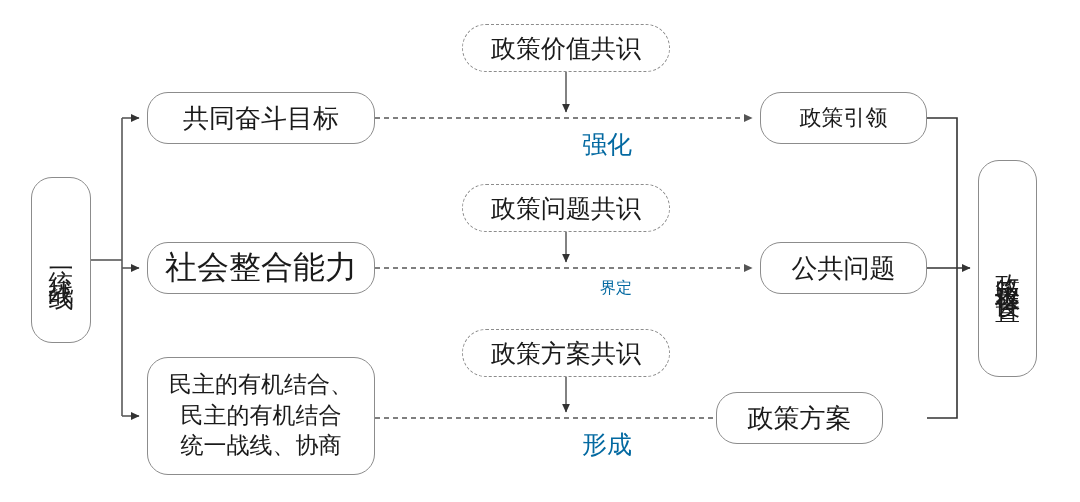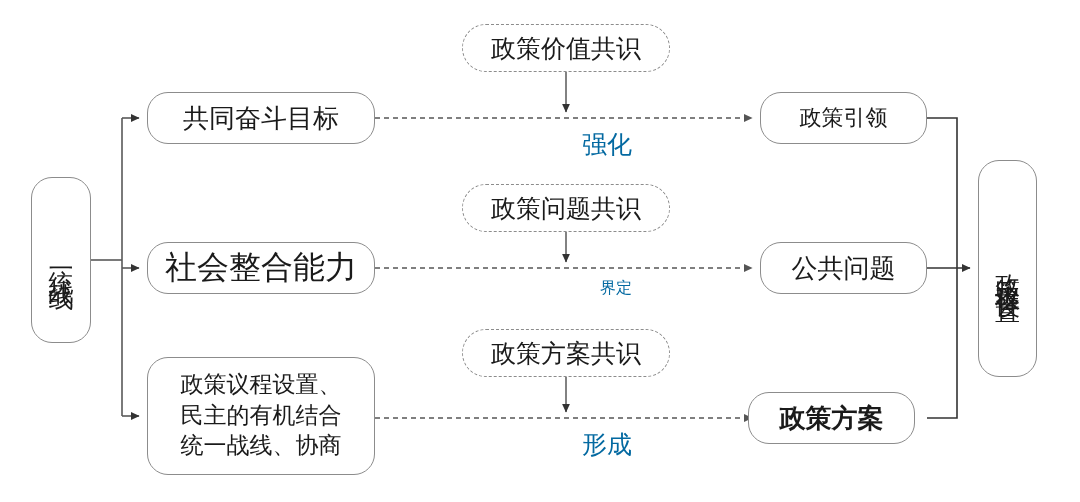"政策议程设置、" div { text: 政策议程设置 -> 民主的有机结合 }
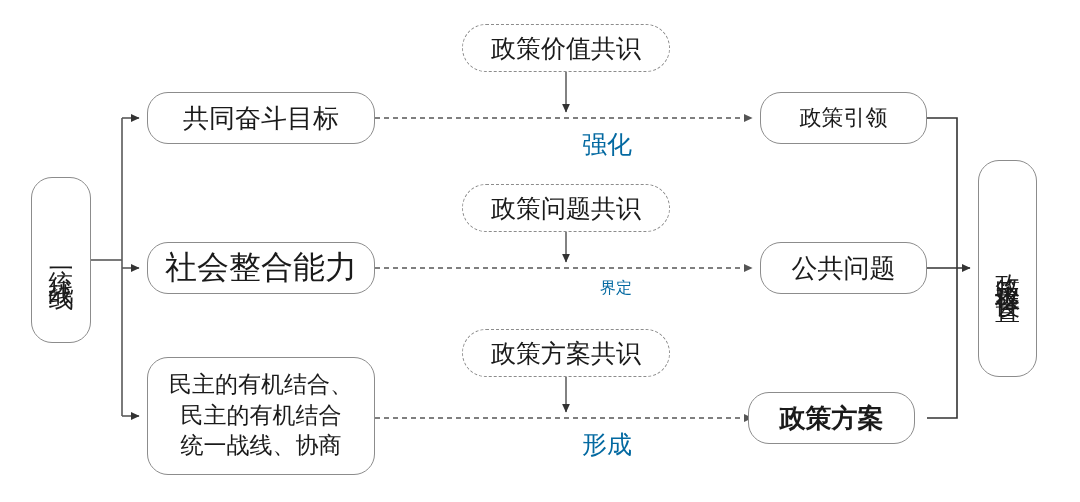"政策方案" #node-policy-plan { font-weight: bold -> none; left: 748px -> 716px }
